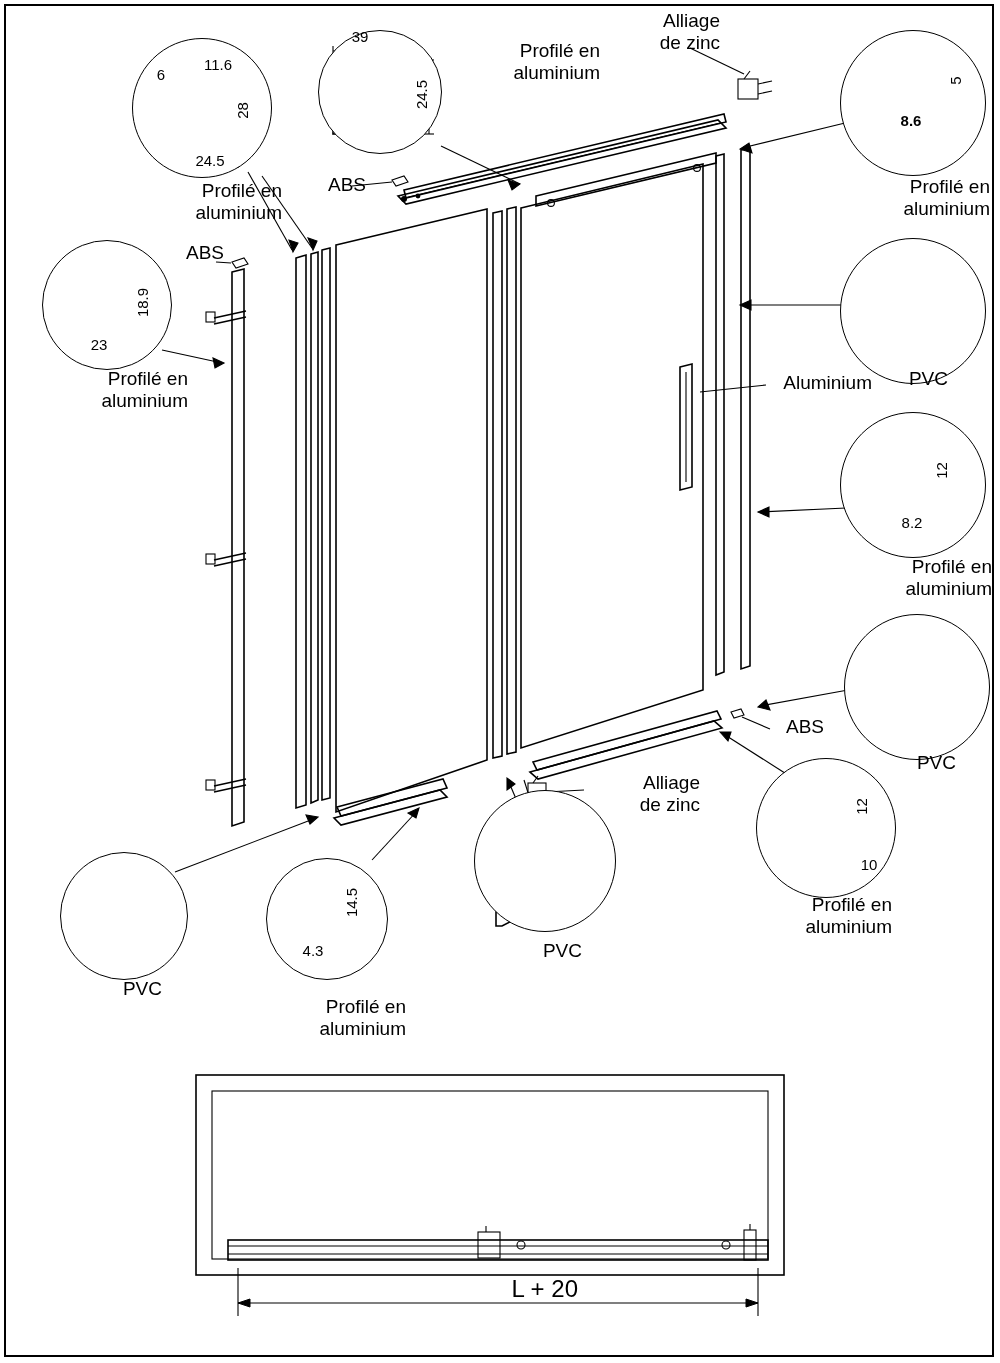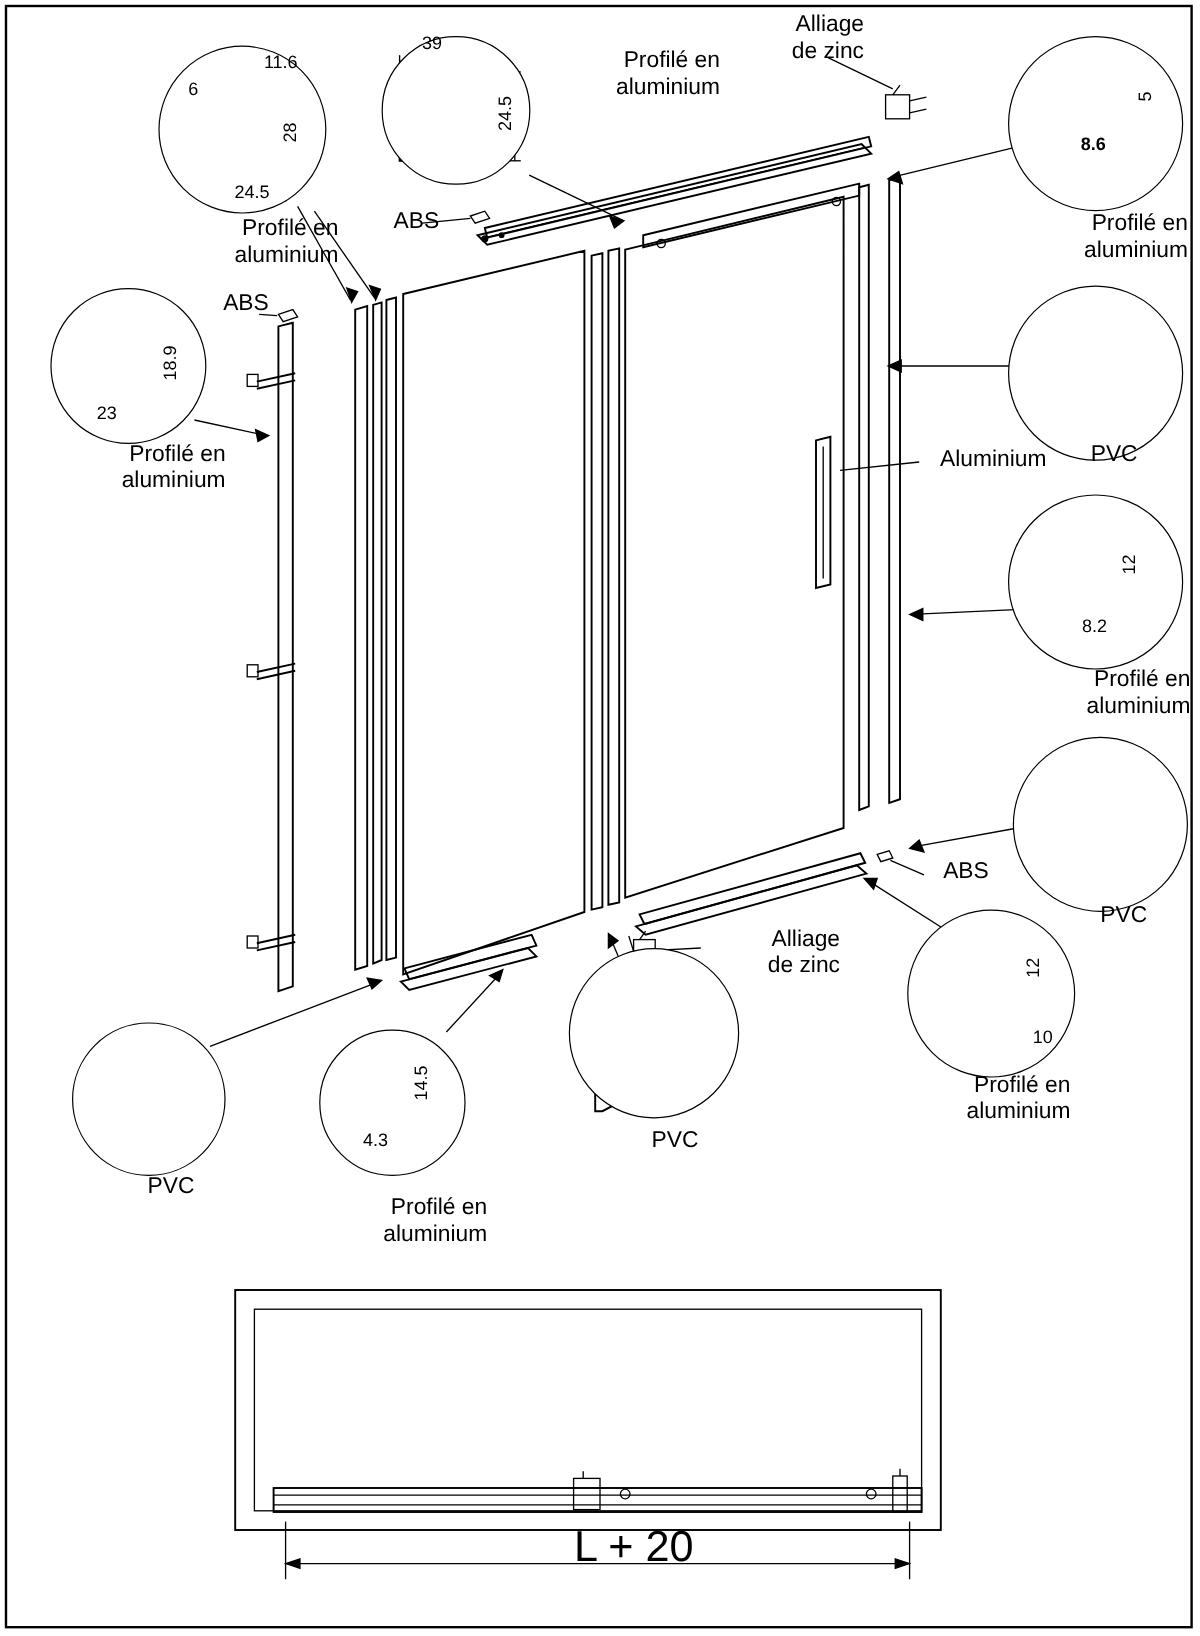"11.6" div.dim { text-align: right -> none; top: 44px -> 56px }
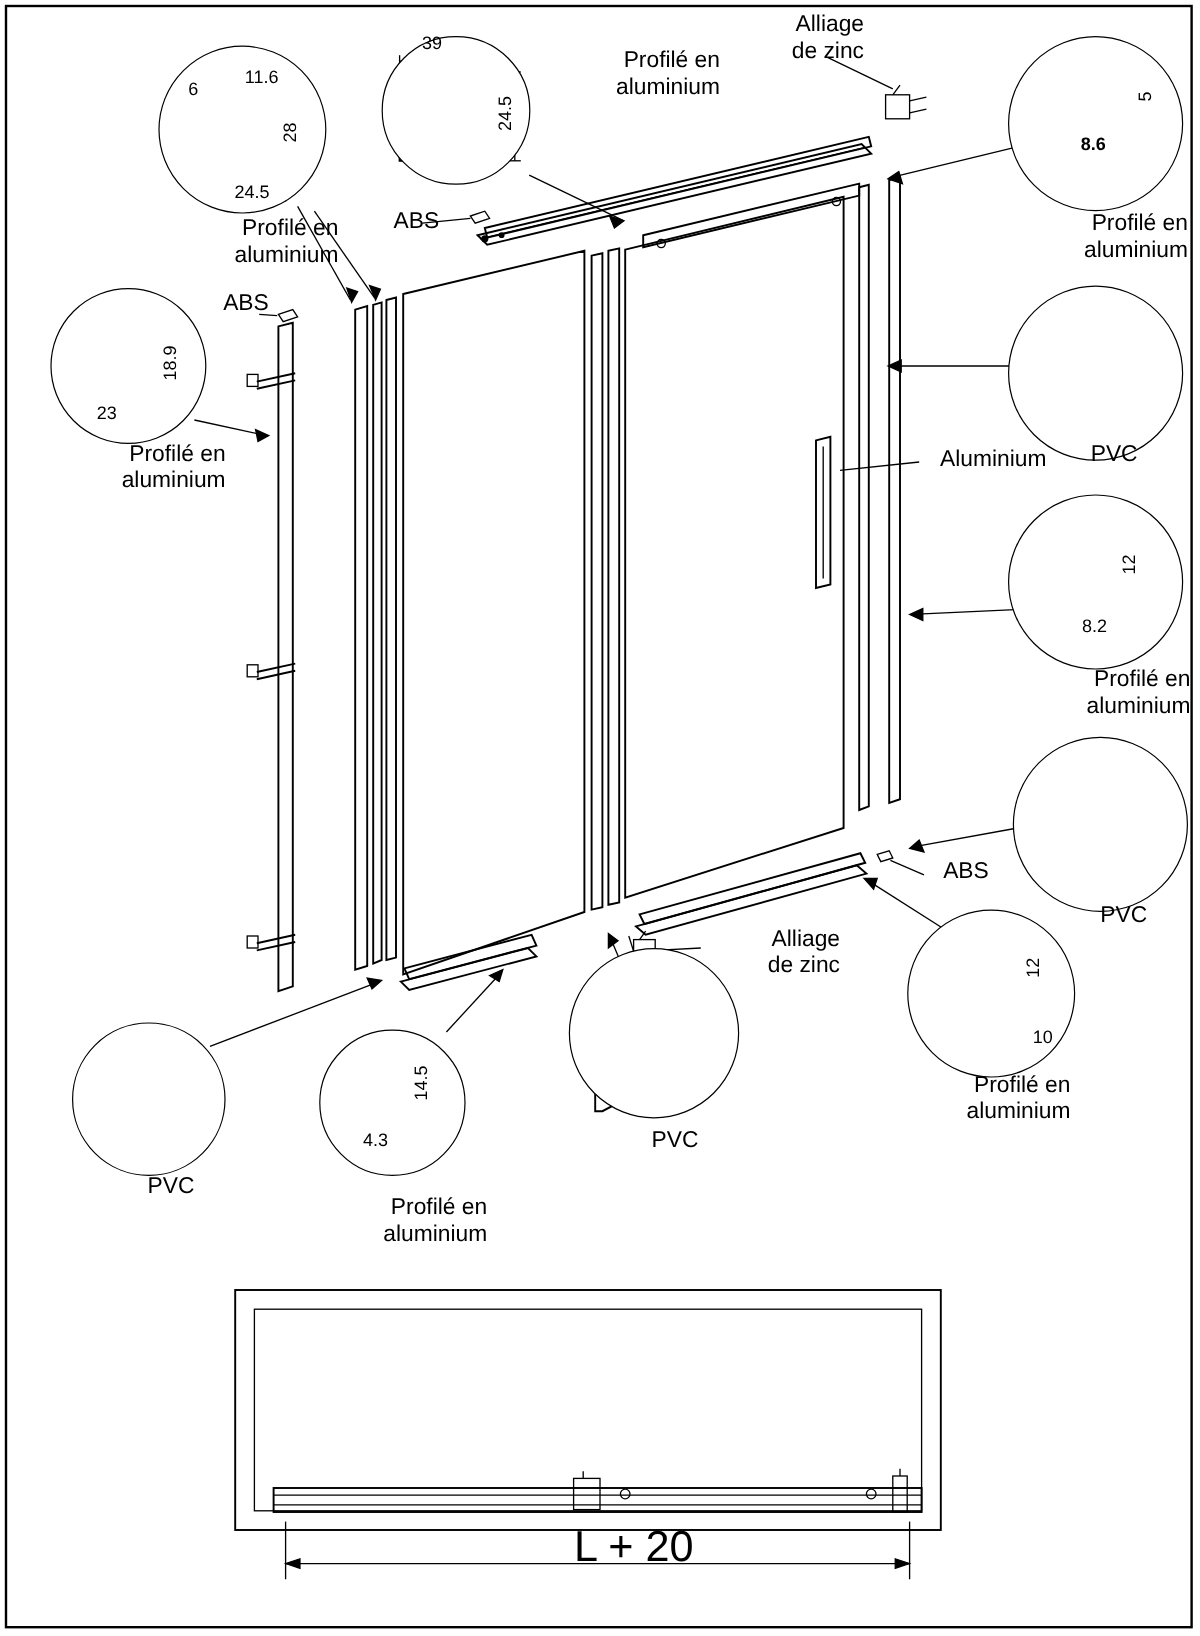"23" div.dim { left: 60px -> 70px }
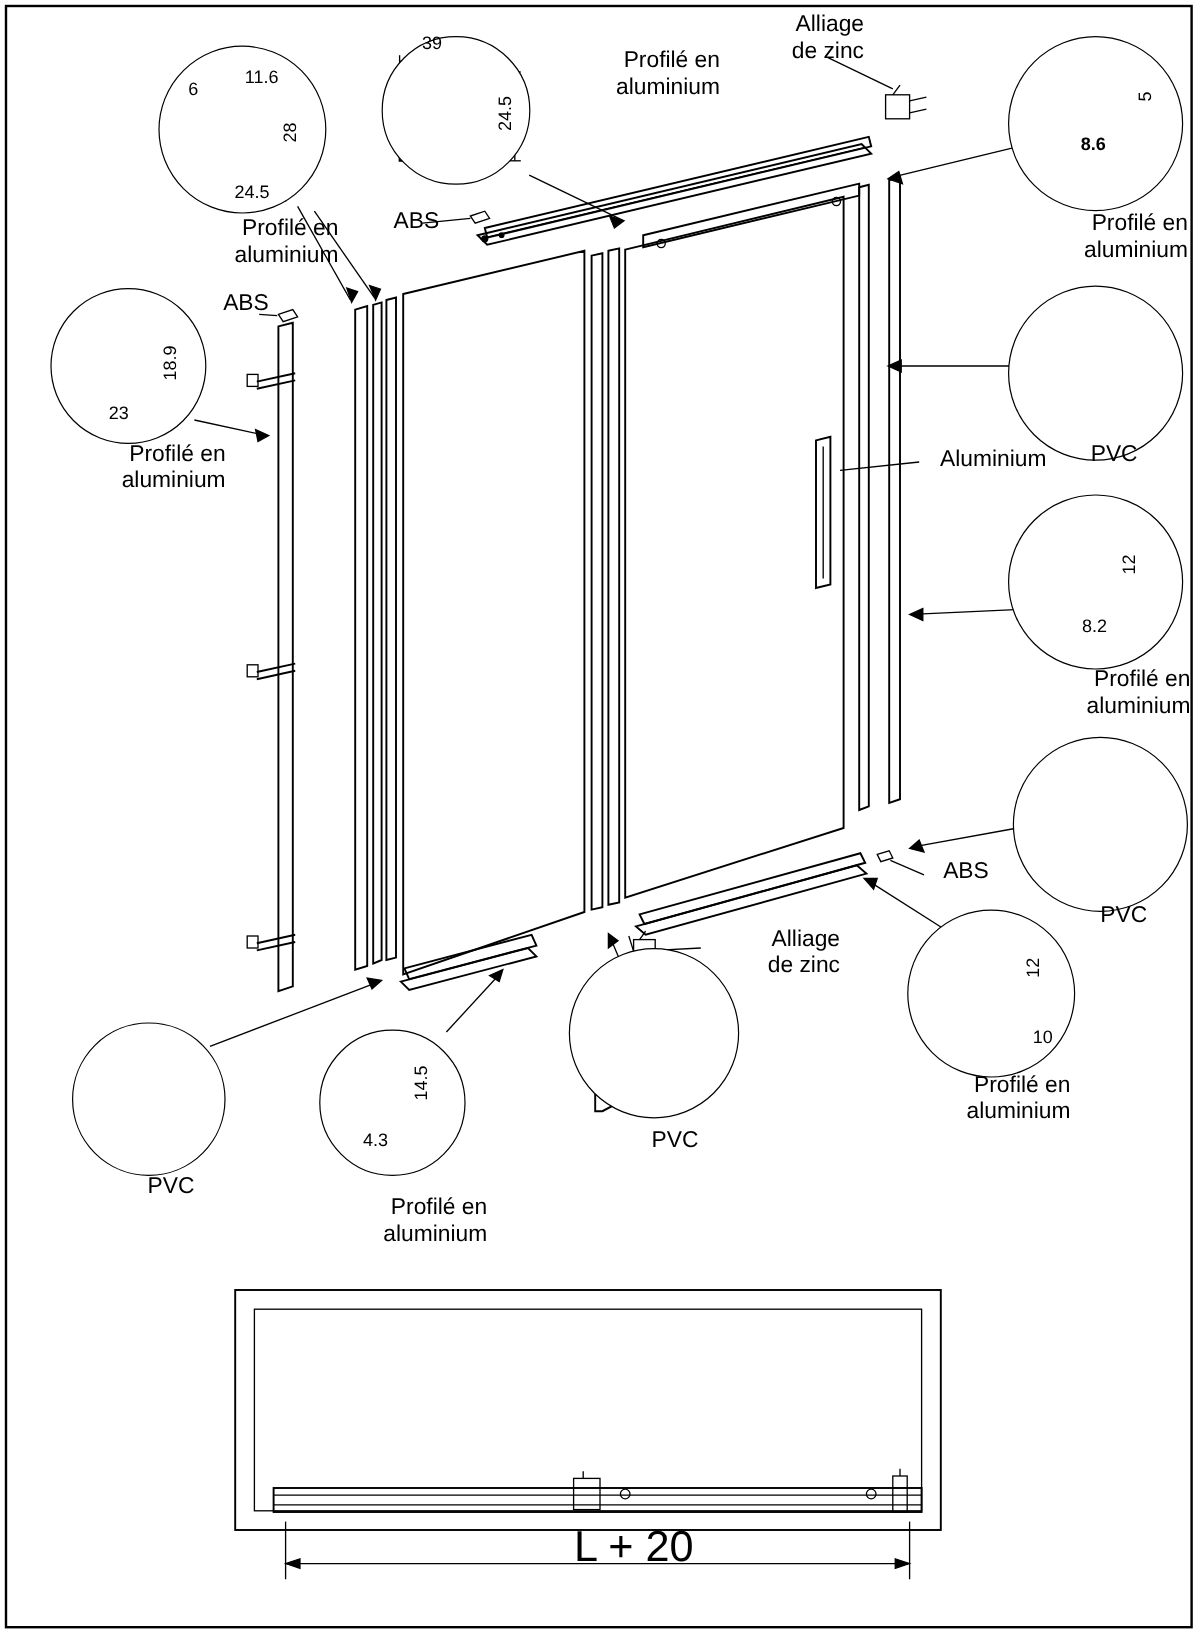"L + 20" div.lbl { font-size: 36px -> 24px }
